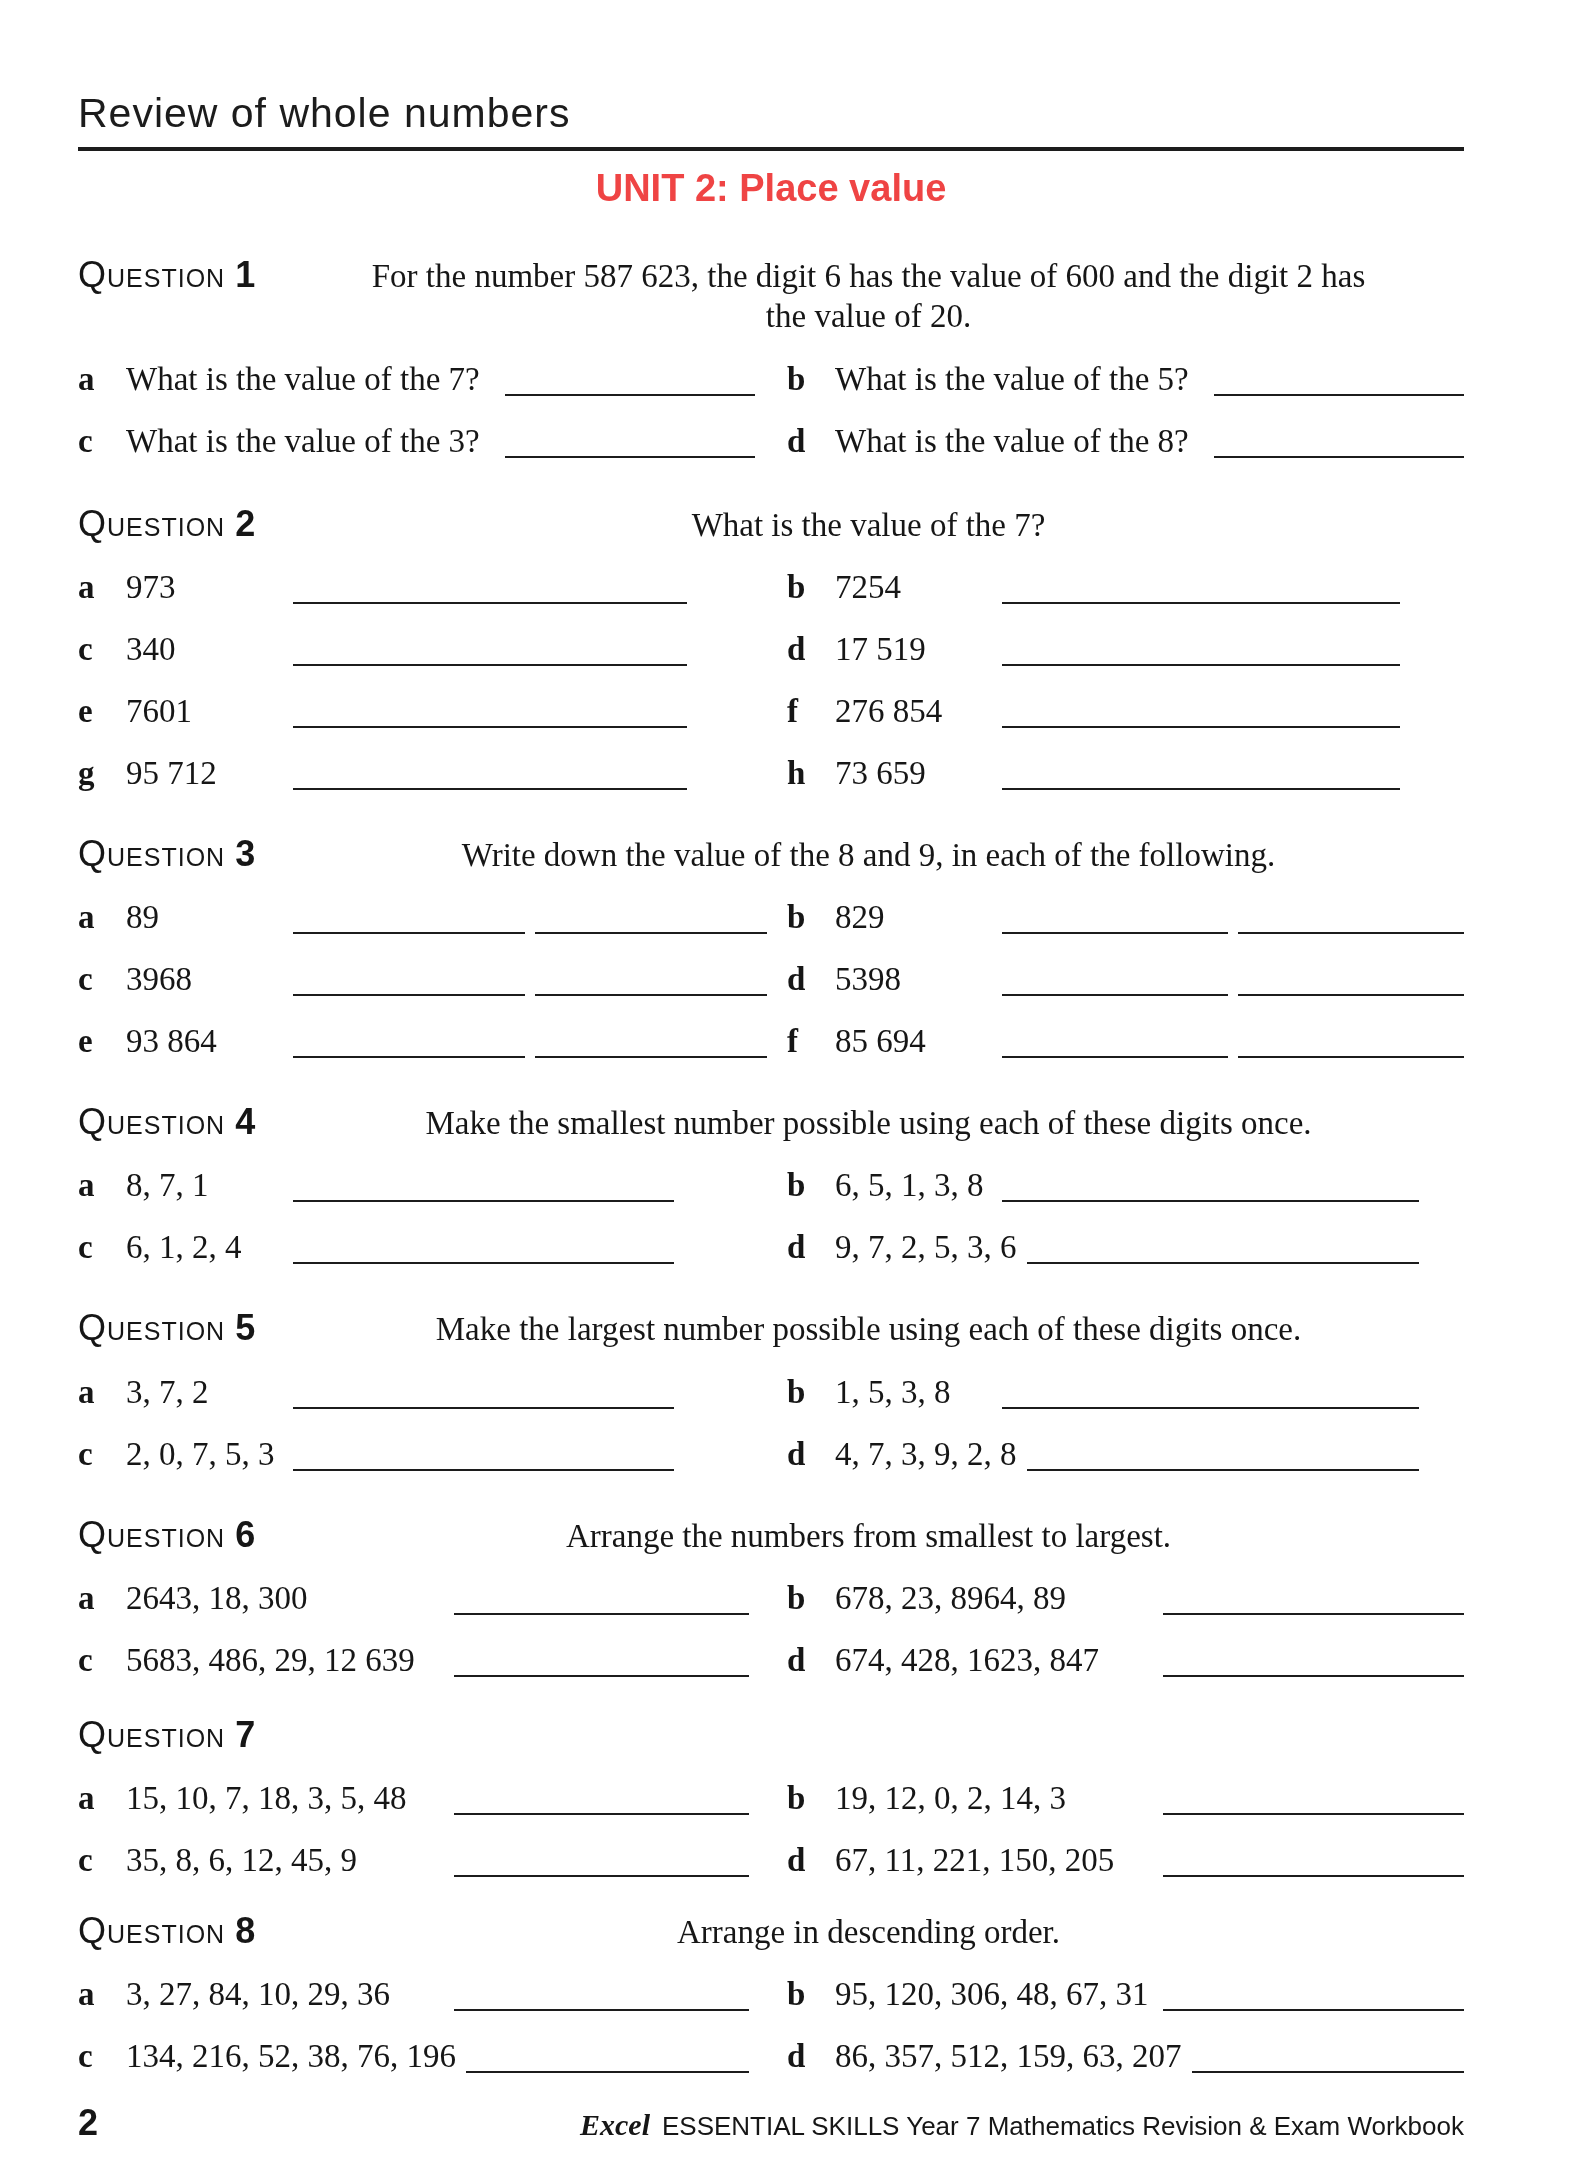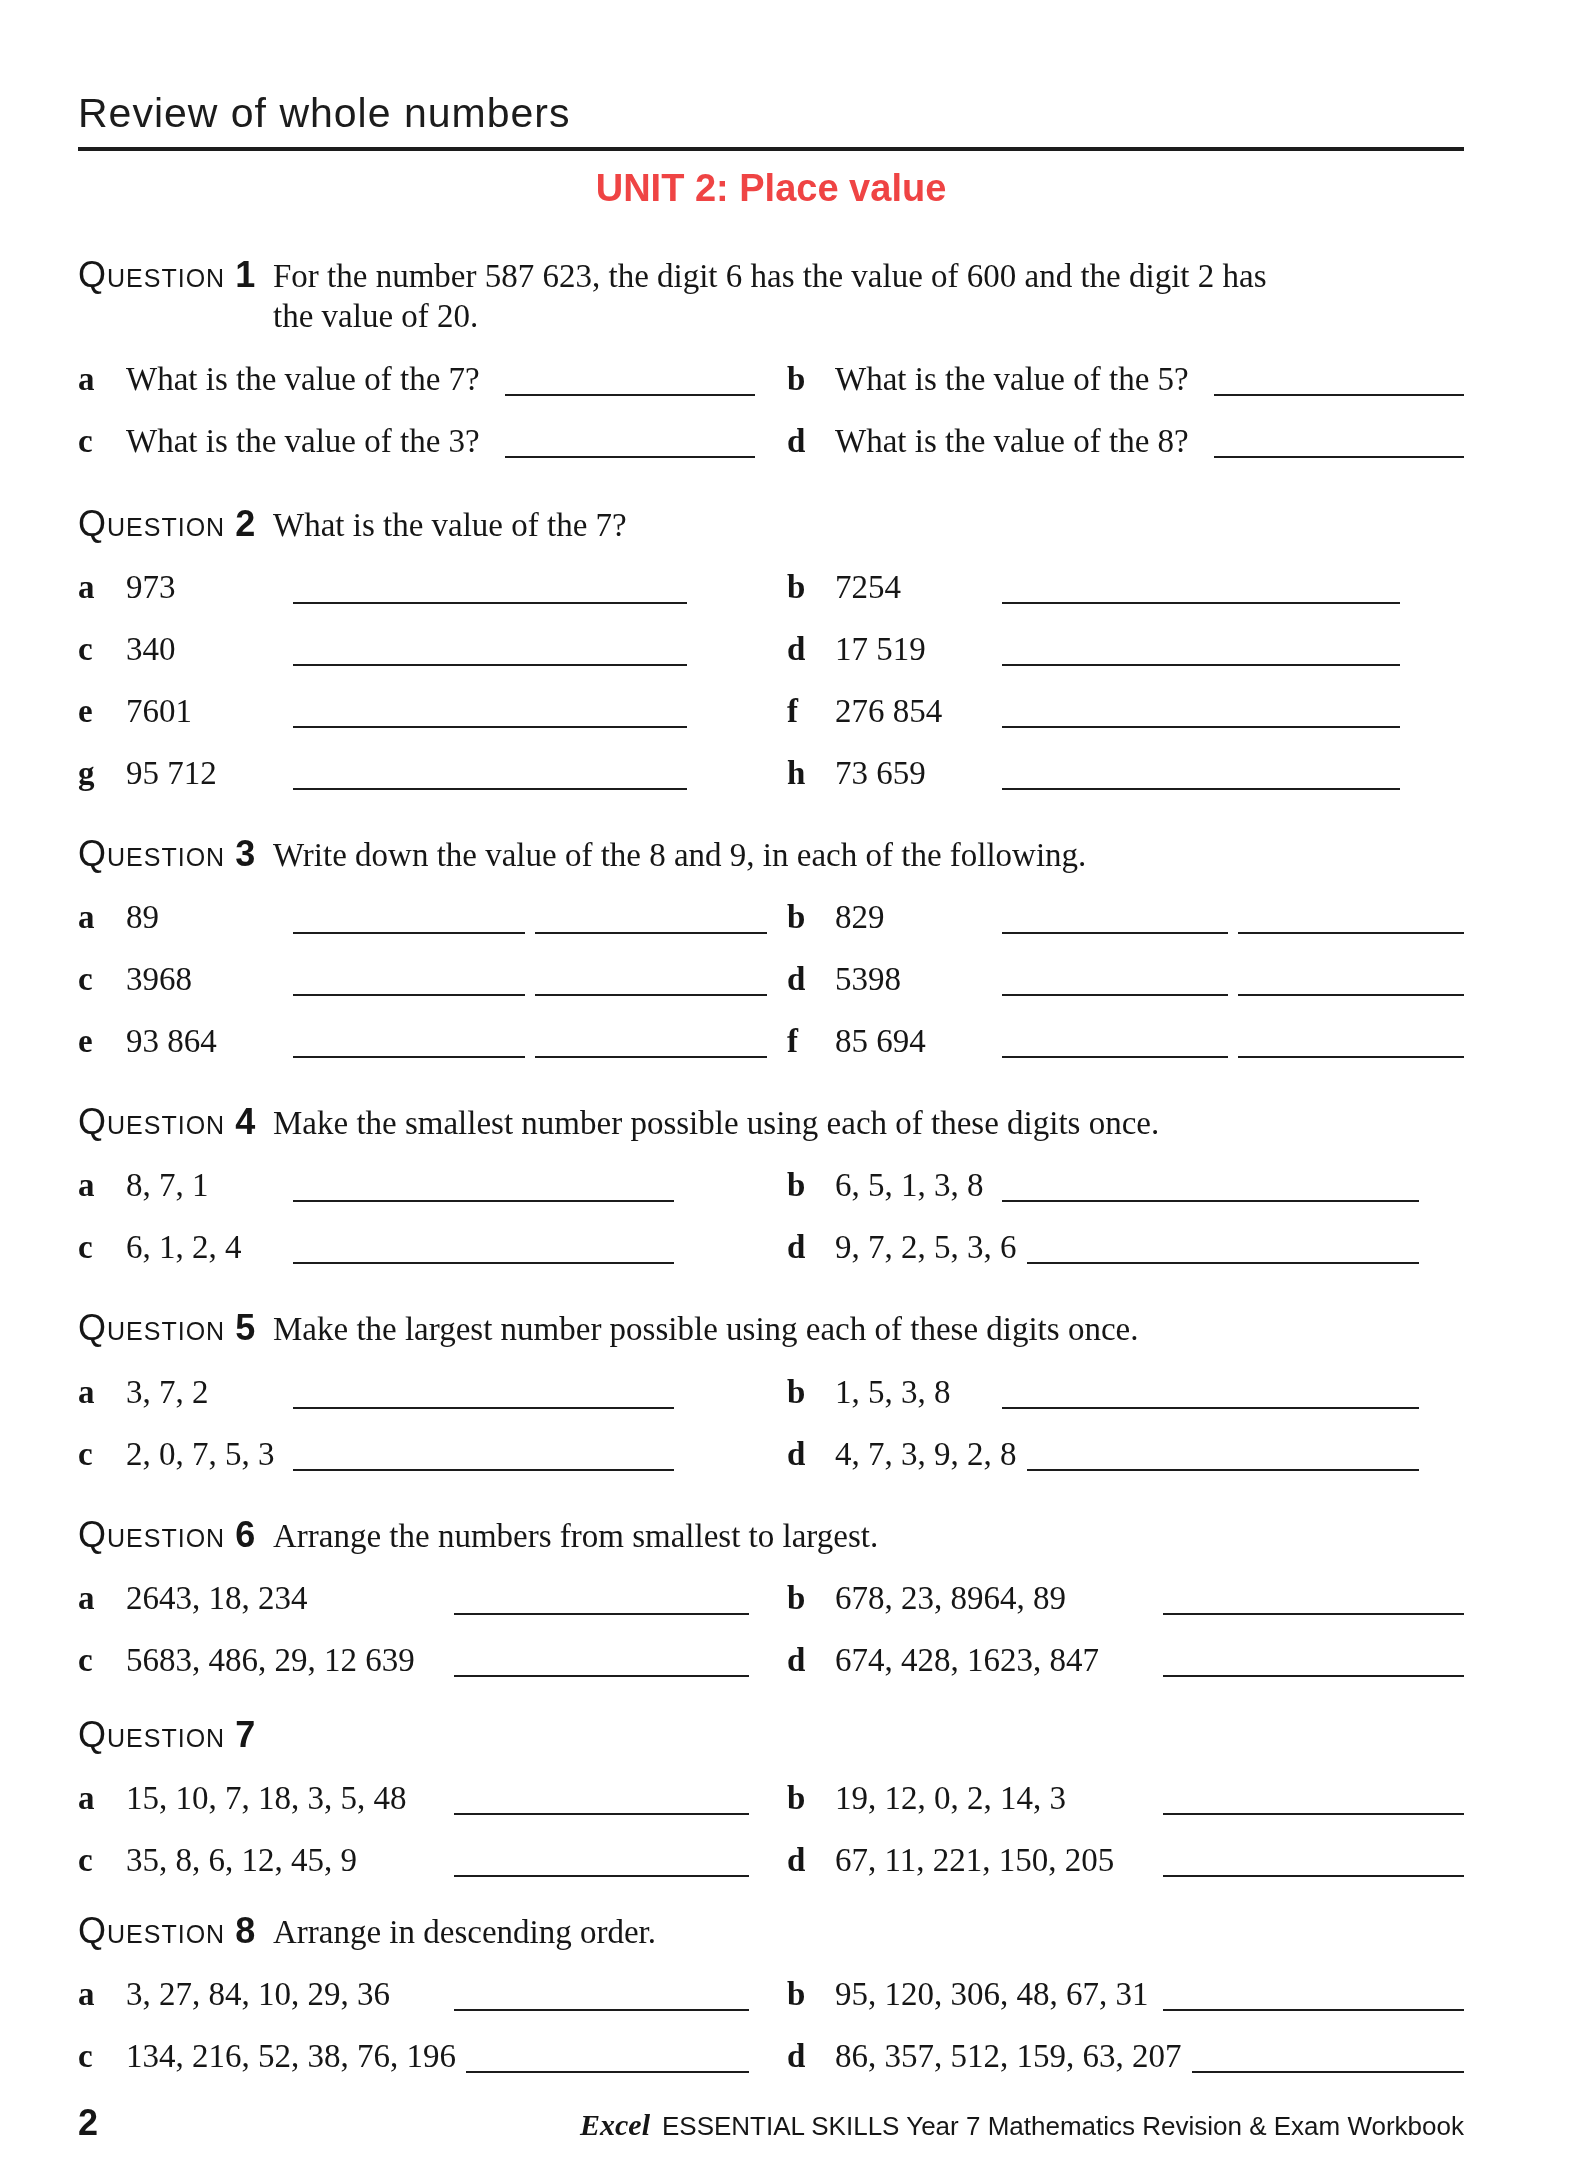"question" .qh { text-align: none -> center }
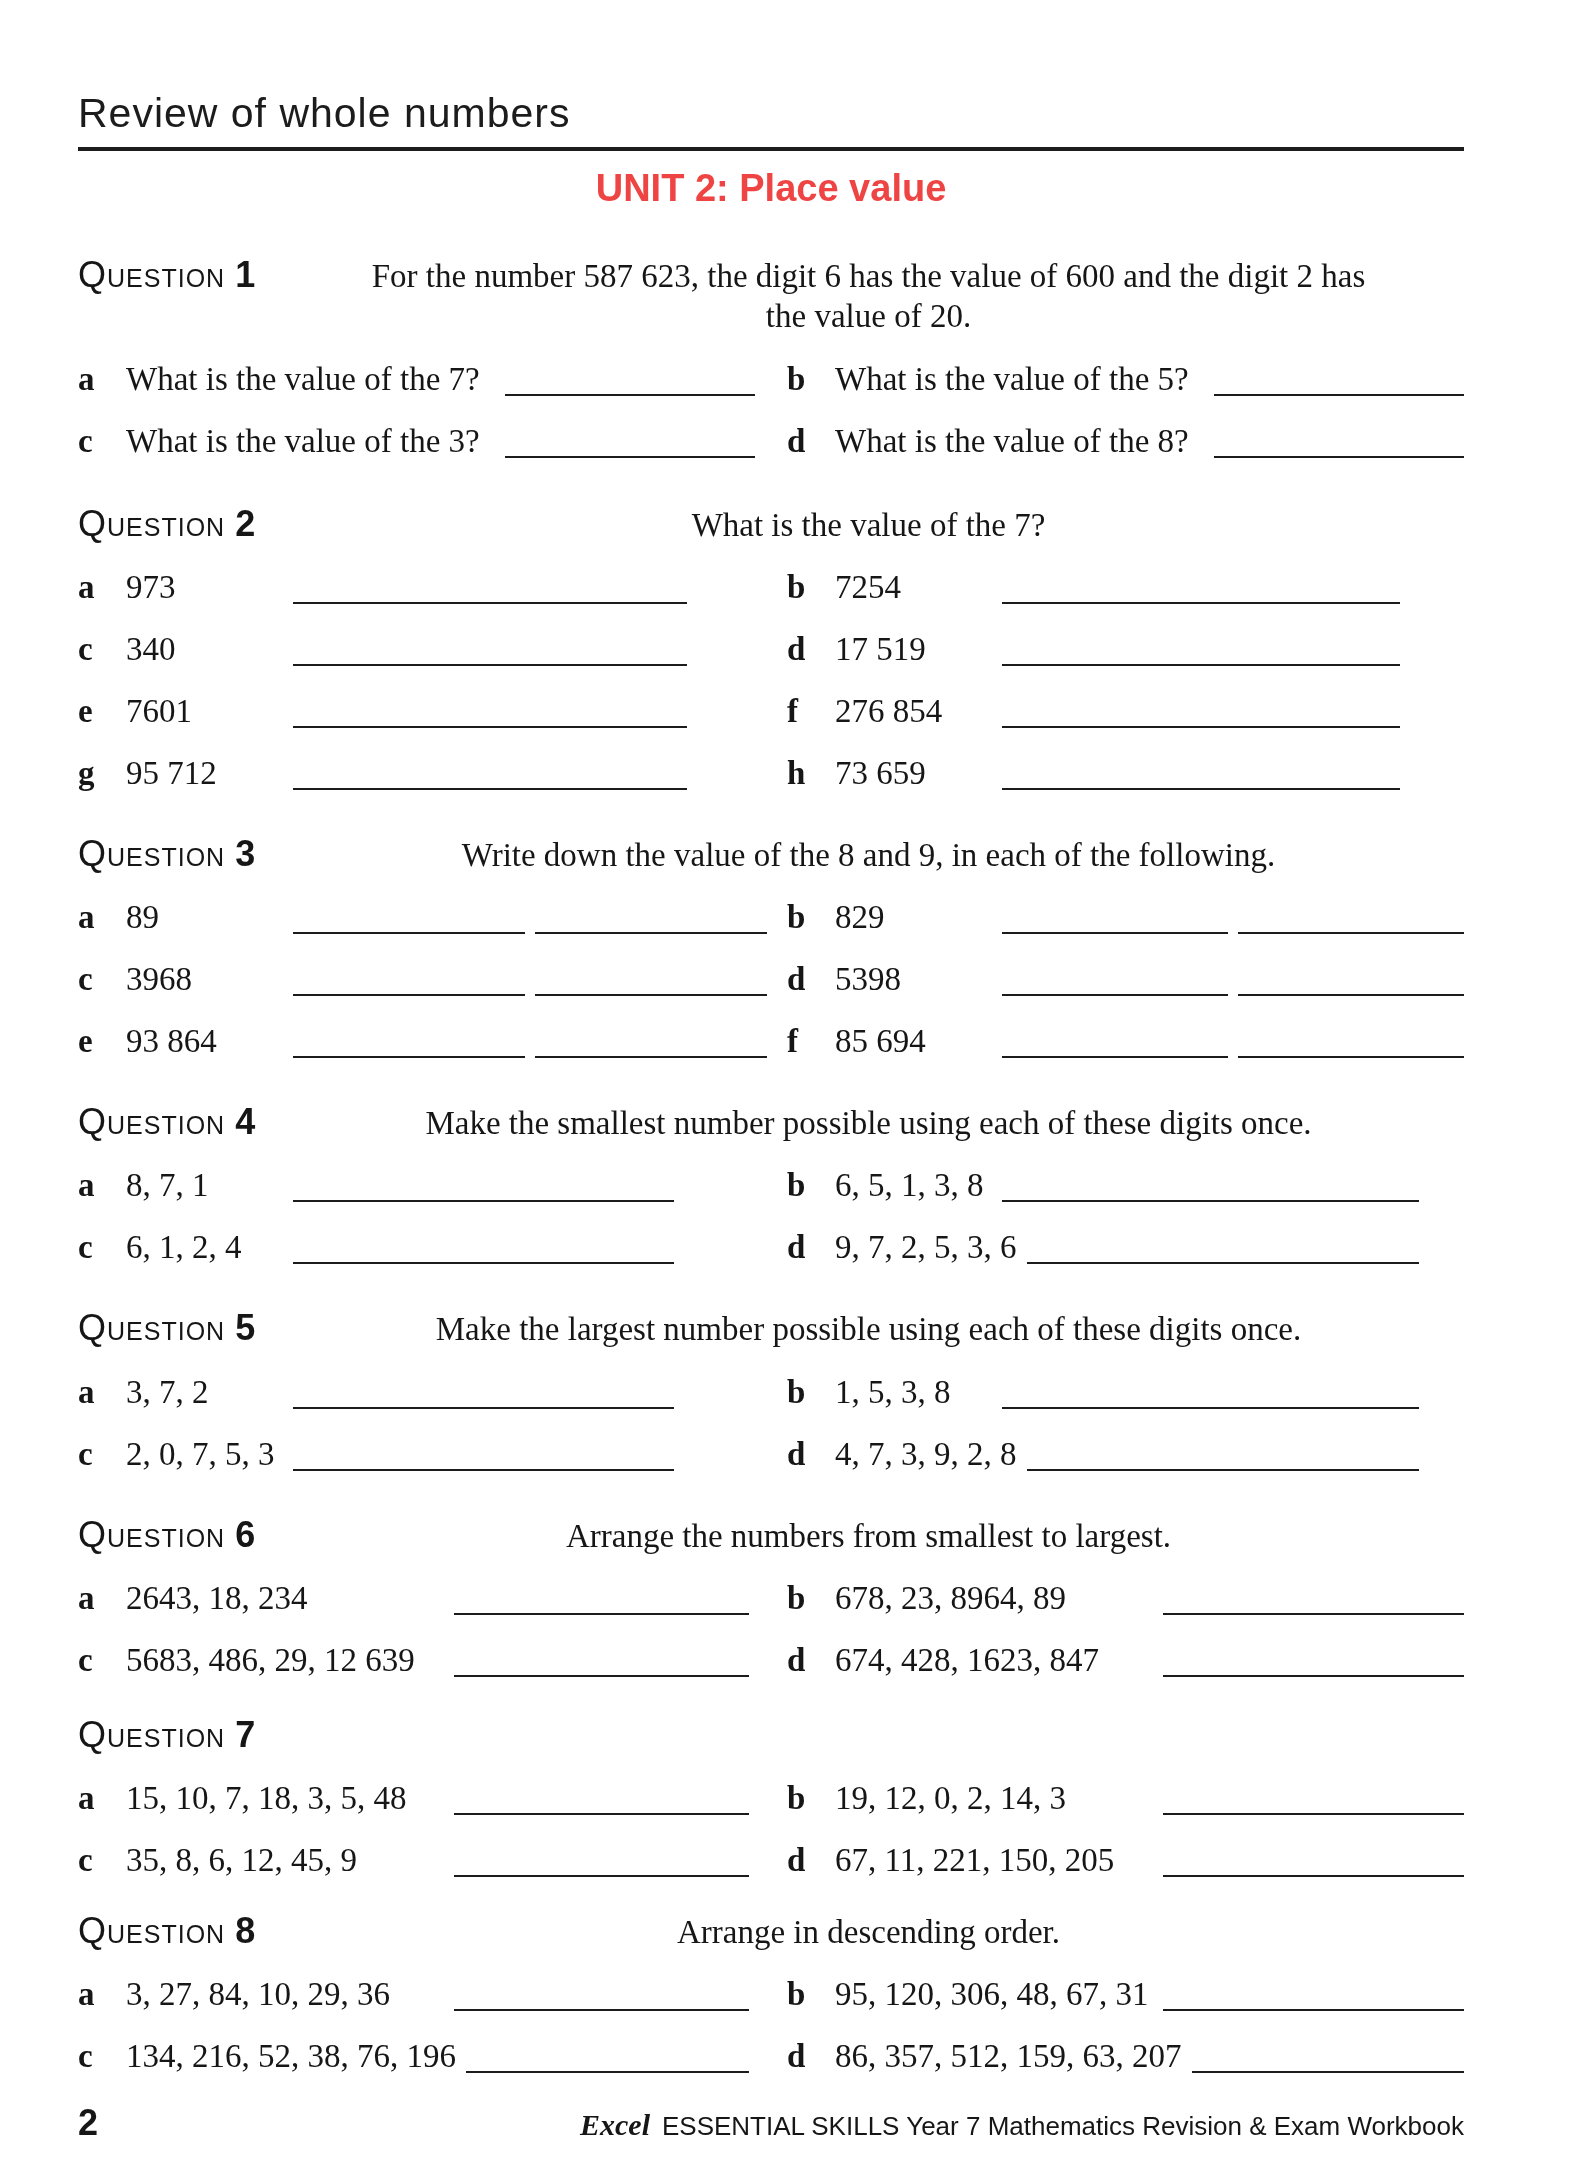"2643, 18, 234" span.vl { text: 234 -> 300 }
